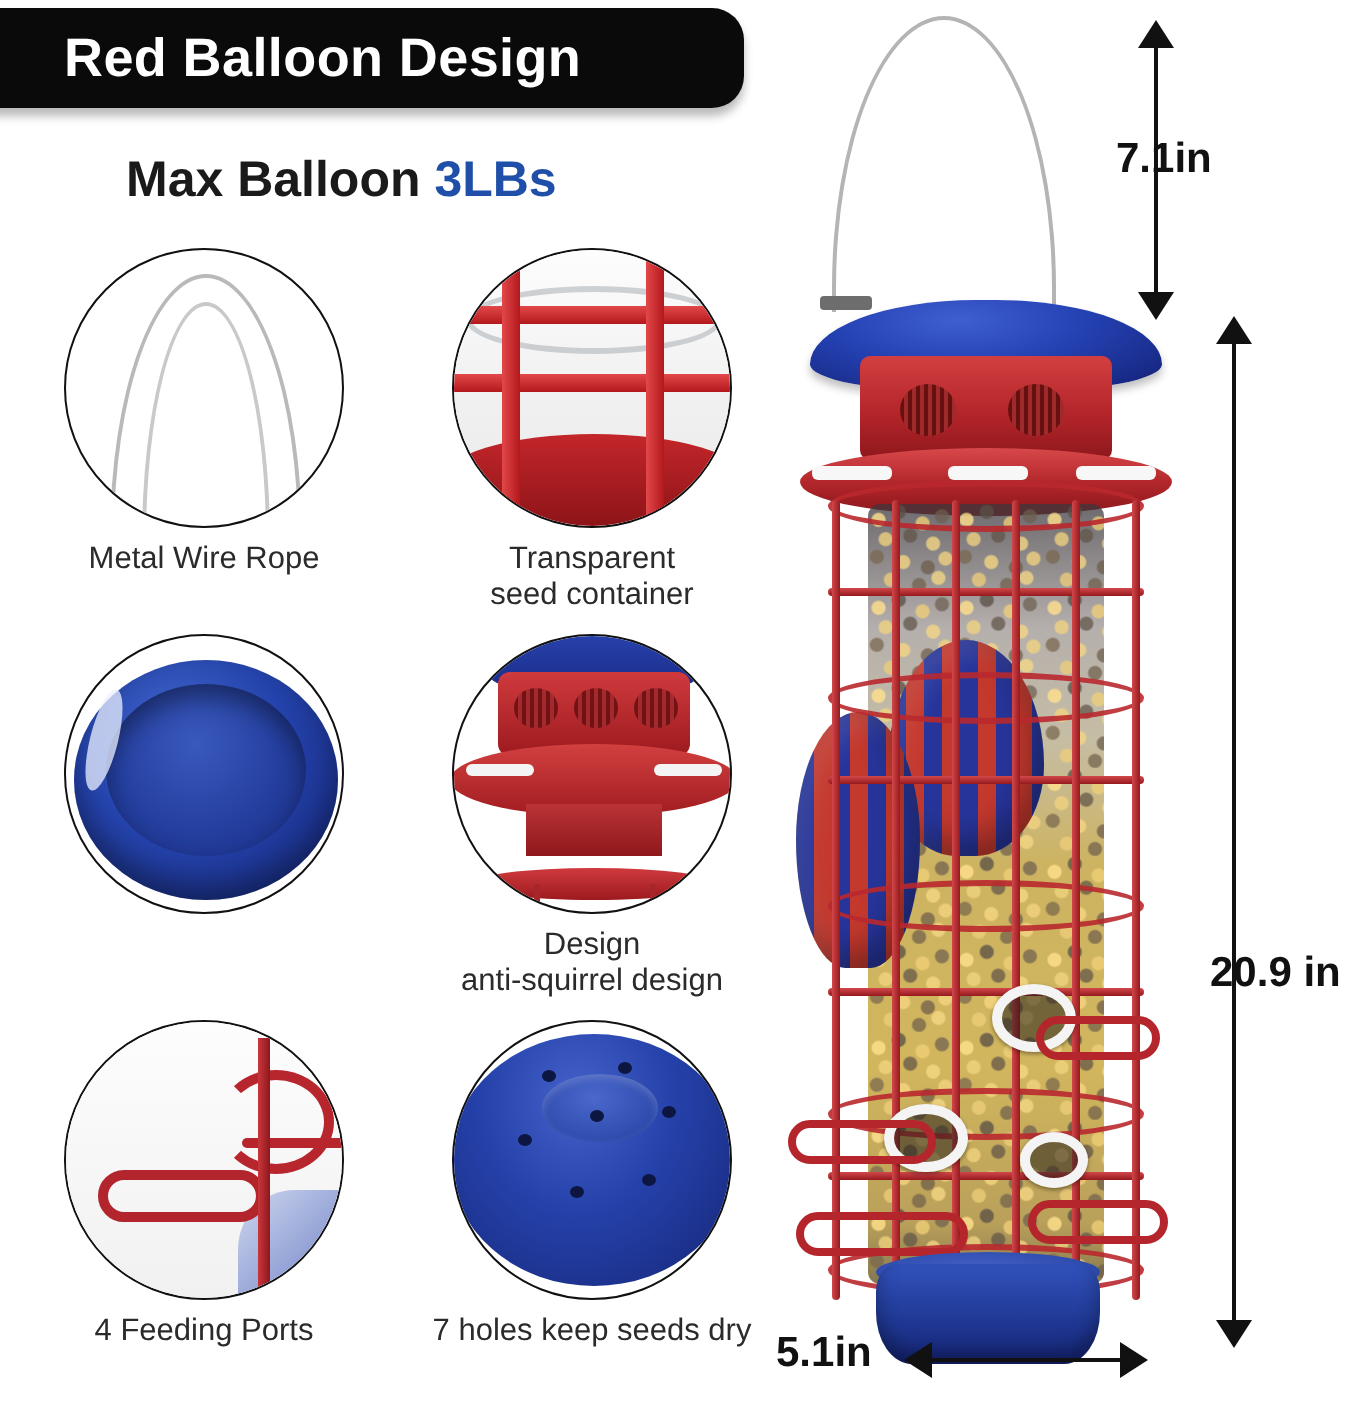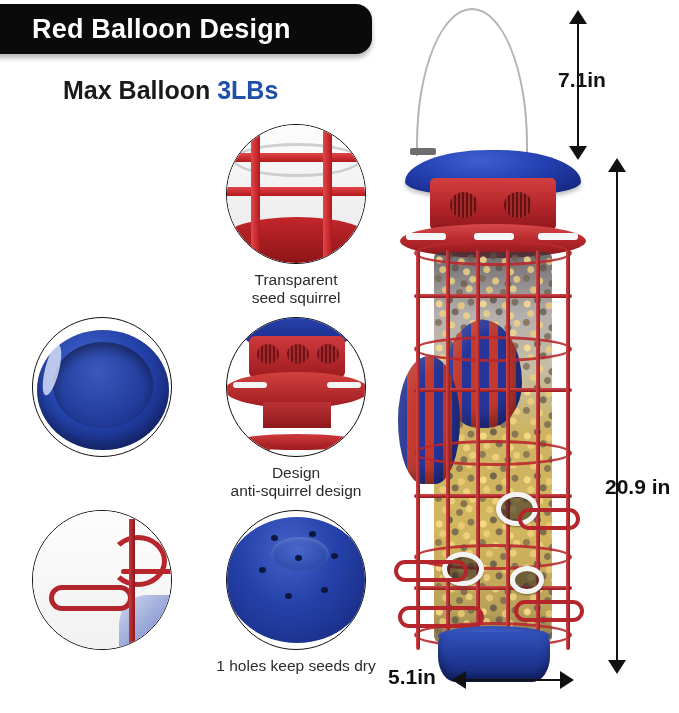"Metal Wire Rope" div.feat { html: none -> <div> <div> <div></div> <div></div> </div> <div>Metal Wire Rope</div> </div> }
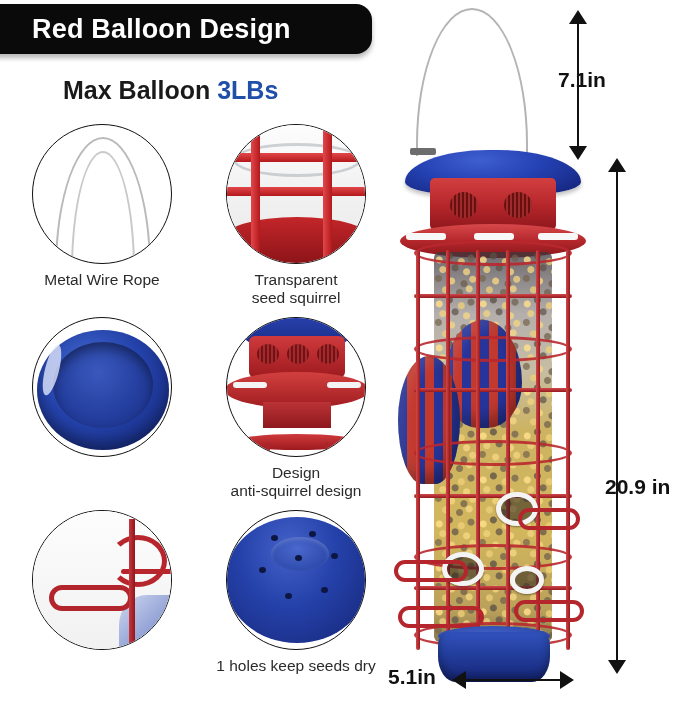"Transparent" div.feat-label { text: squirrel -> container }
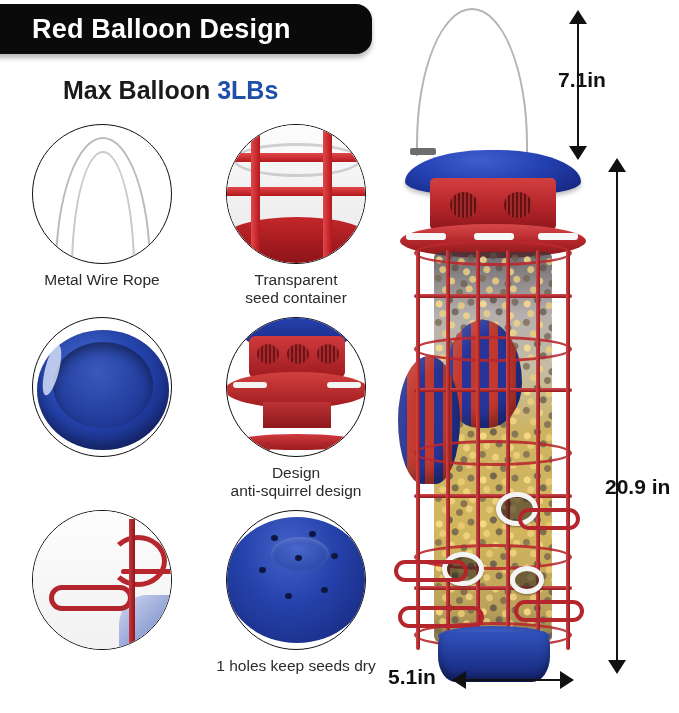"4 Feeding Ports" div.feat-label { html: none -> <div>4 Feeding Ports</div> }
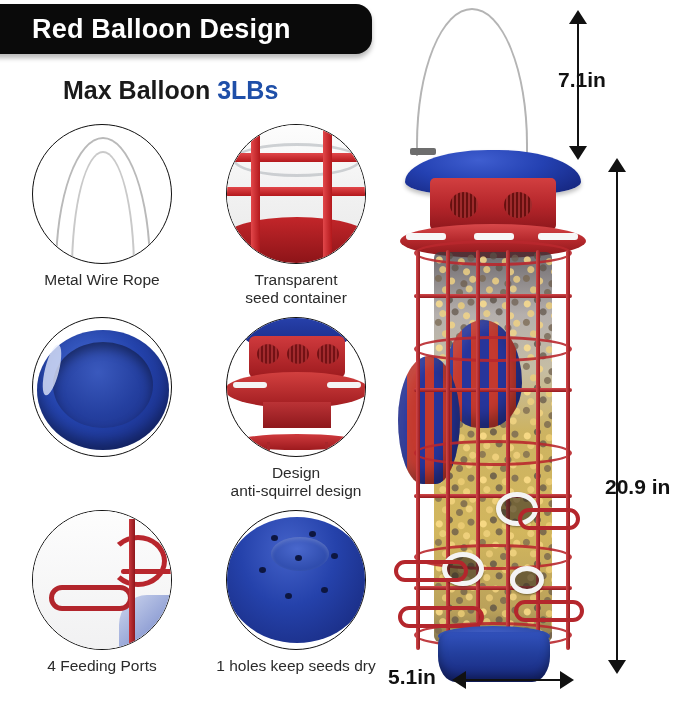"1 holes keep seeds dry" div.feat-label { text: 1 -> 7 }
